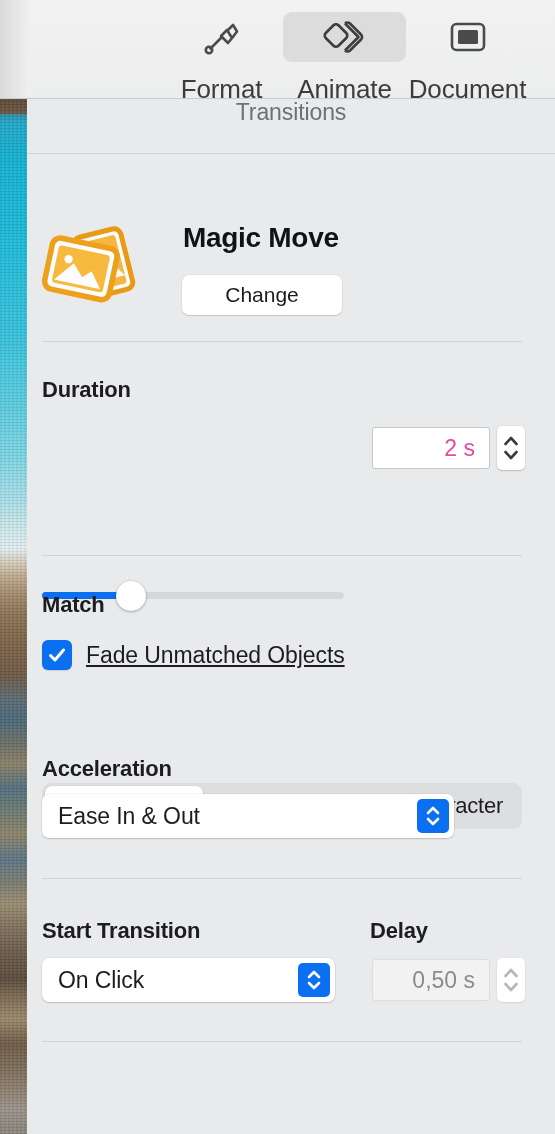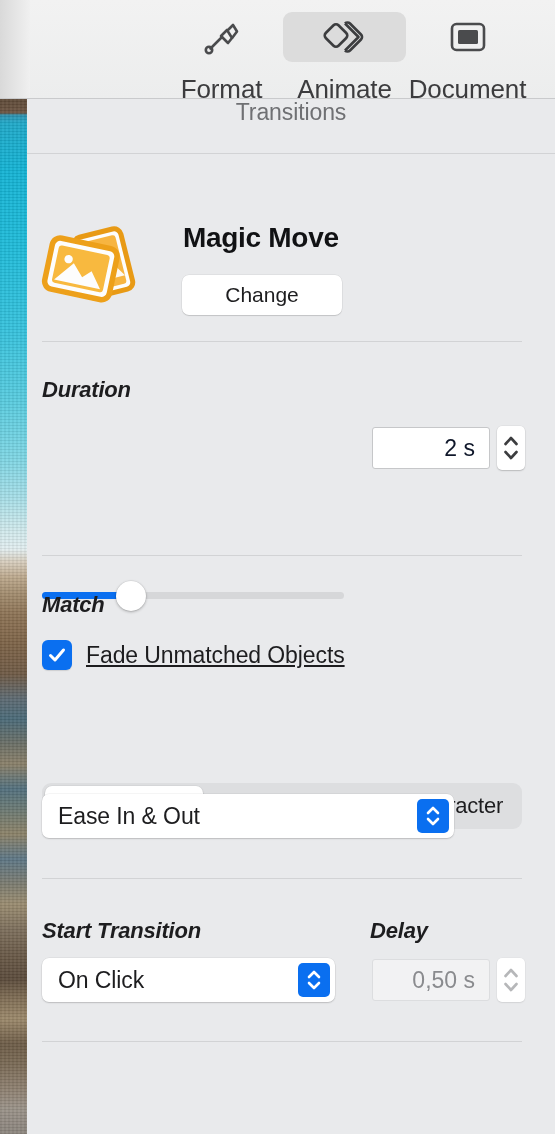"Duration" .sec-label { font-style: italic -> none }
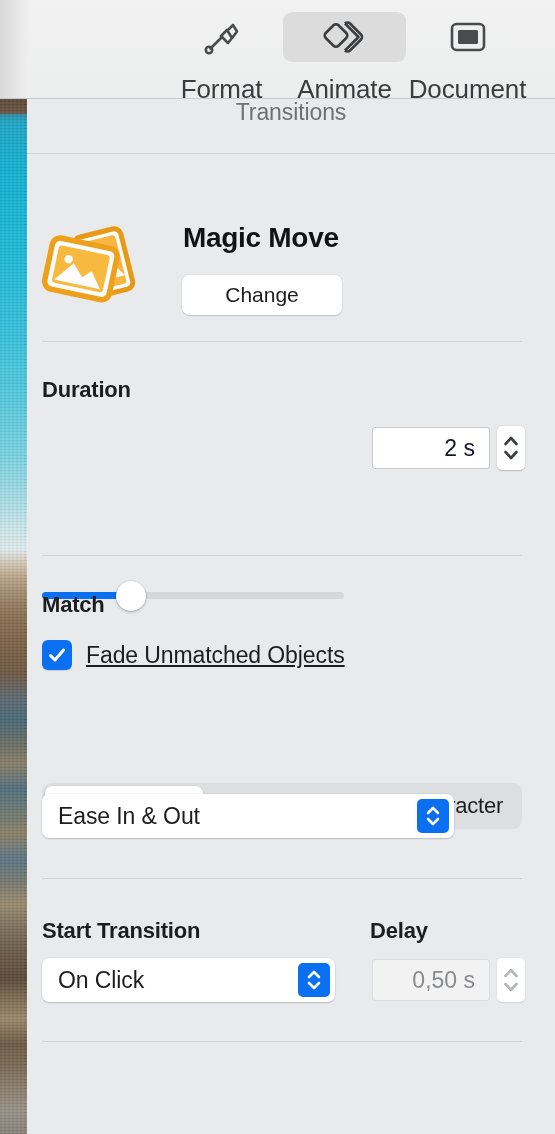"2 s" .numfield { color: #0f172a -> #ec4899 }
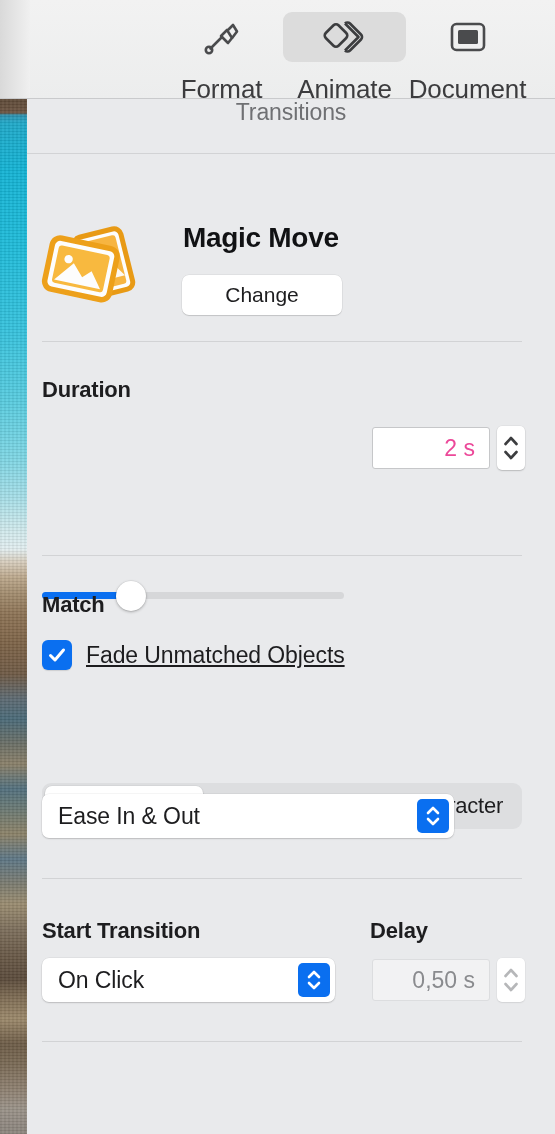"Acceleration" div.sec-label { html: none -> <div>Acceleration</div> }
